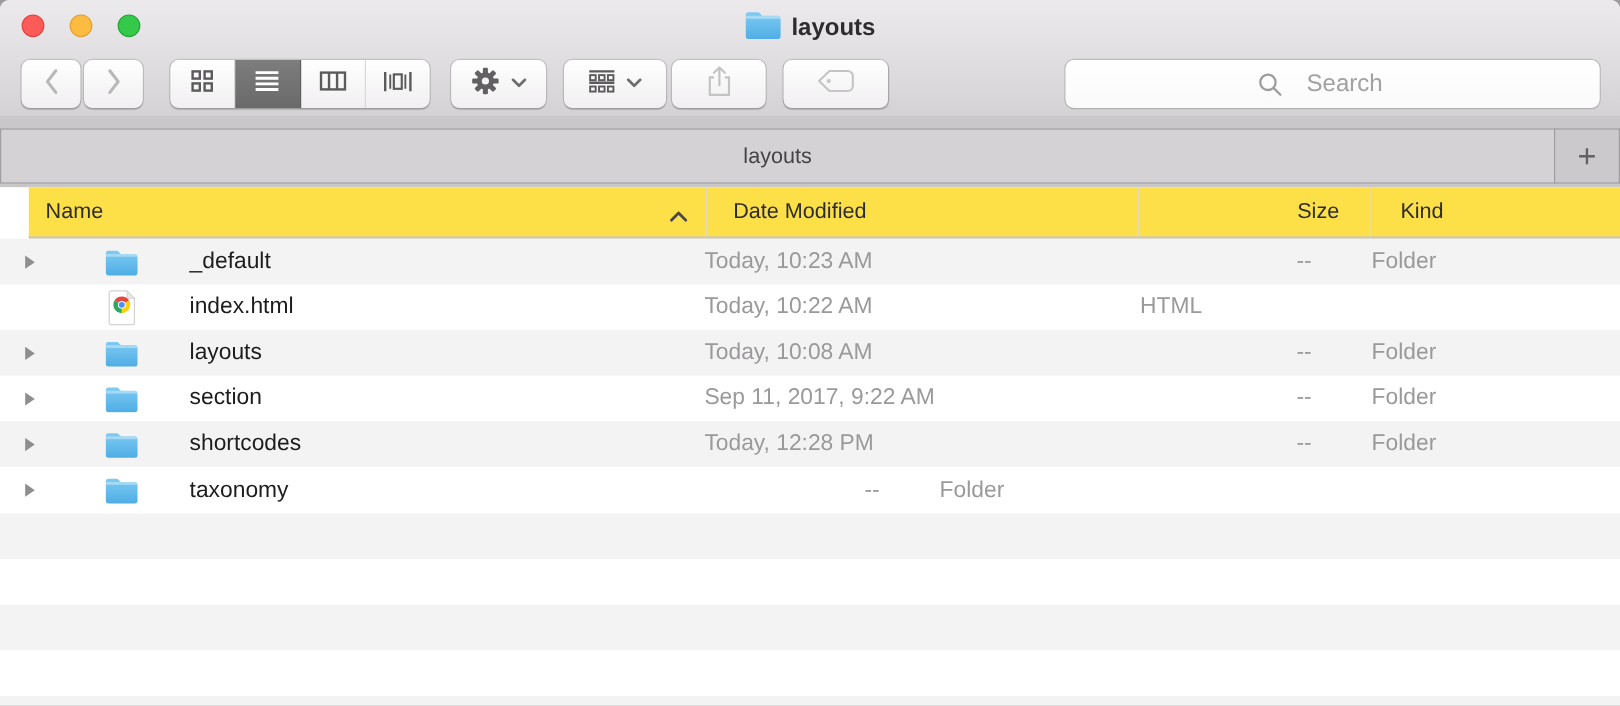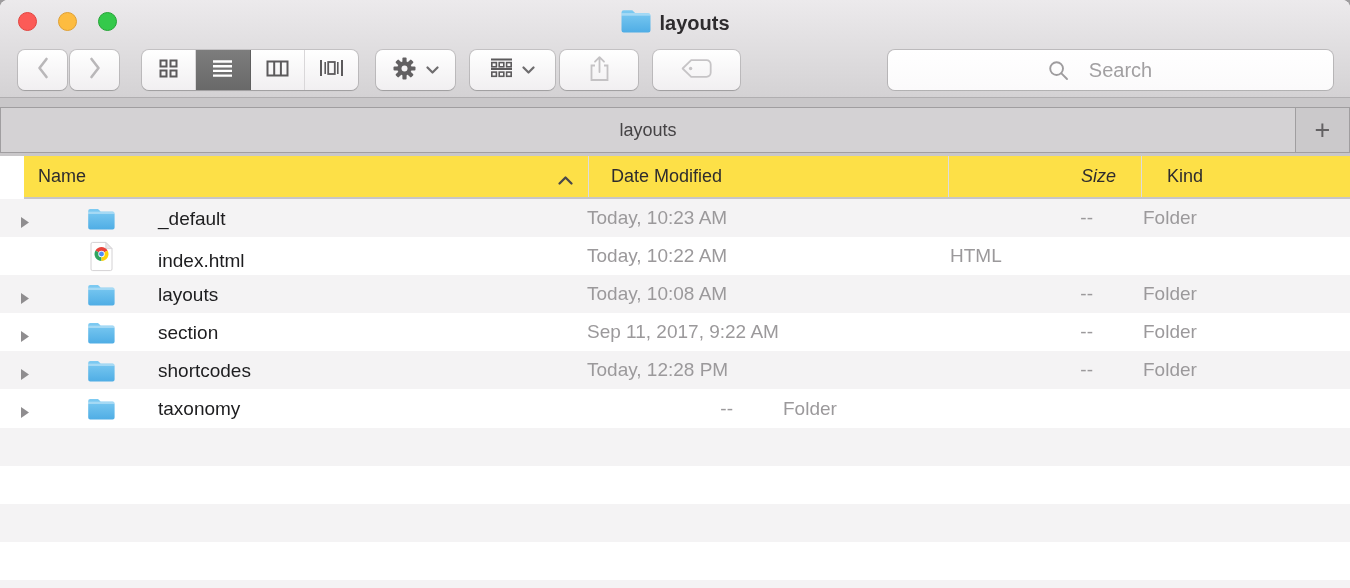"Size" .h-size { font-style: italic -> none }
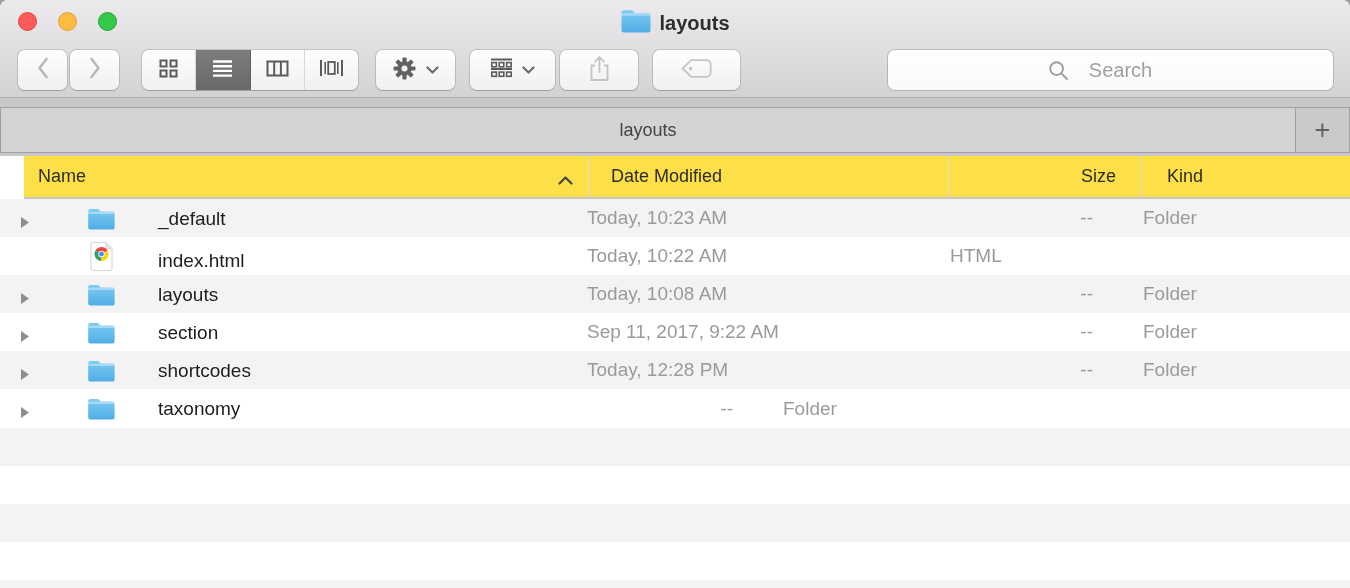"_default" .c-name { align-items: flex-end -> center }
